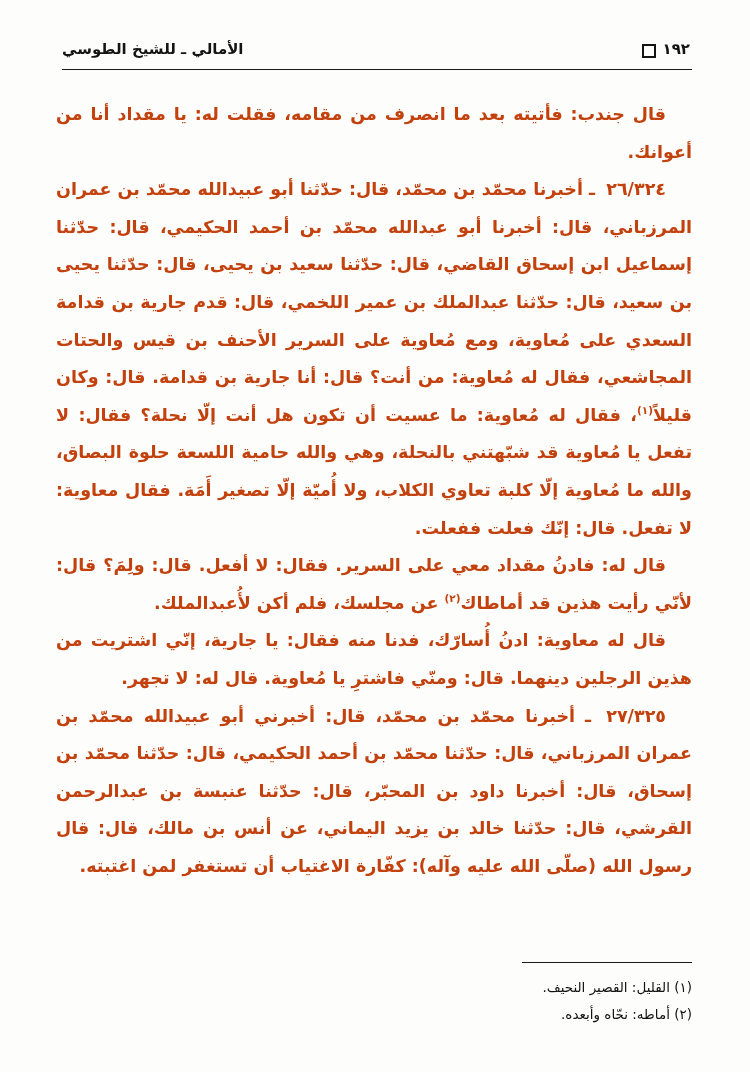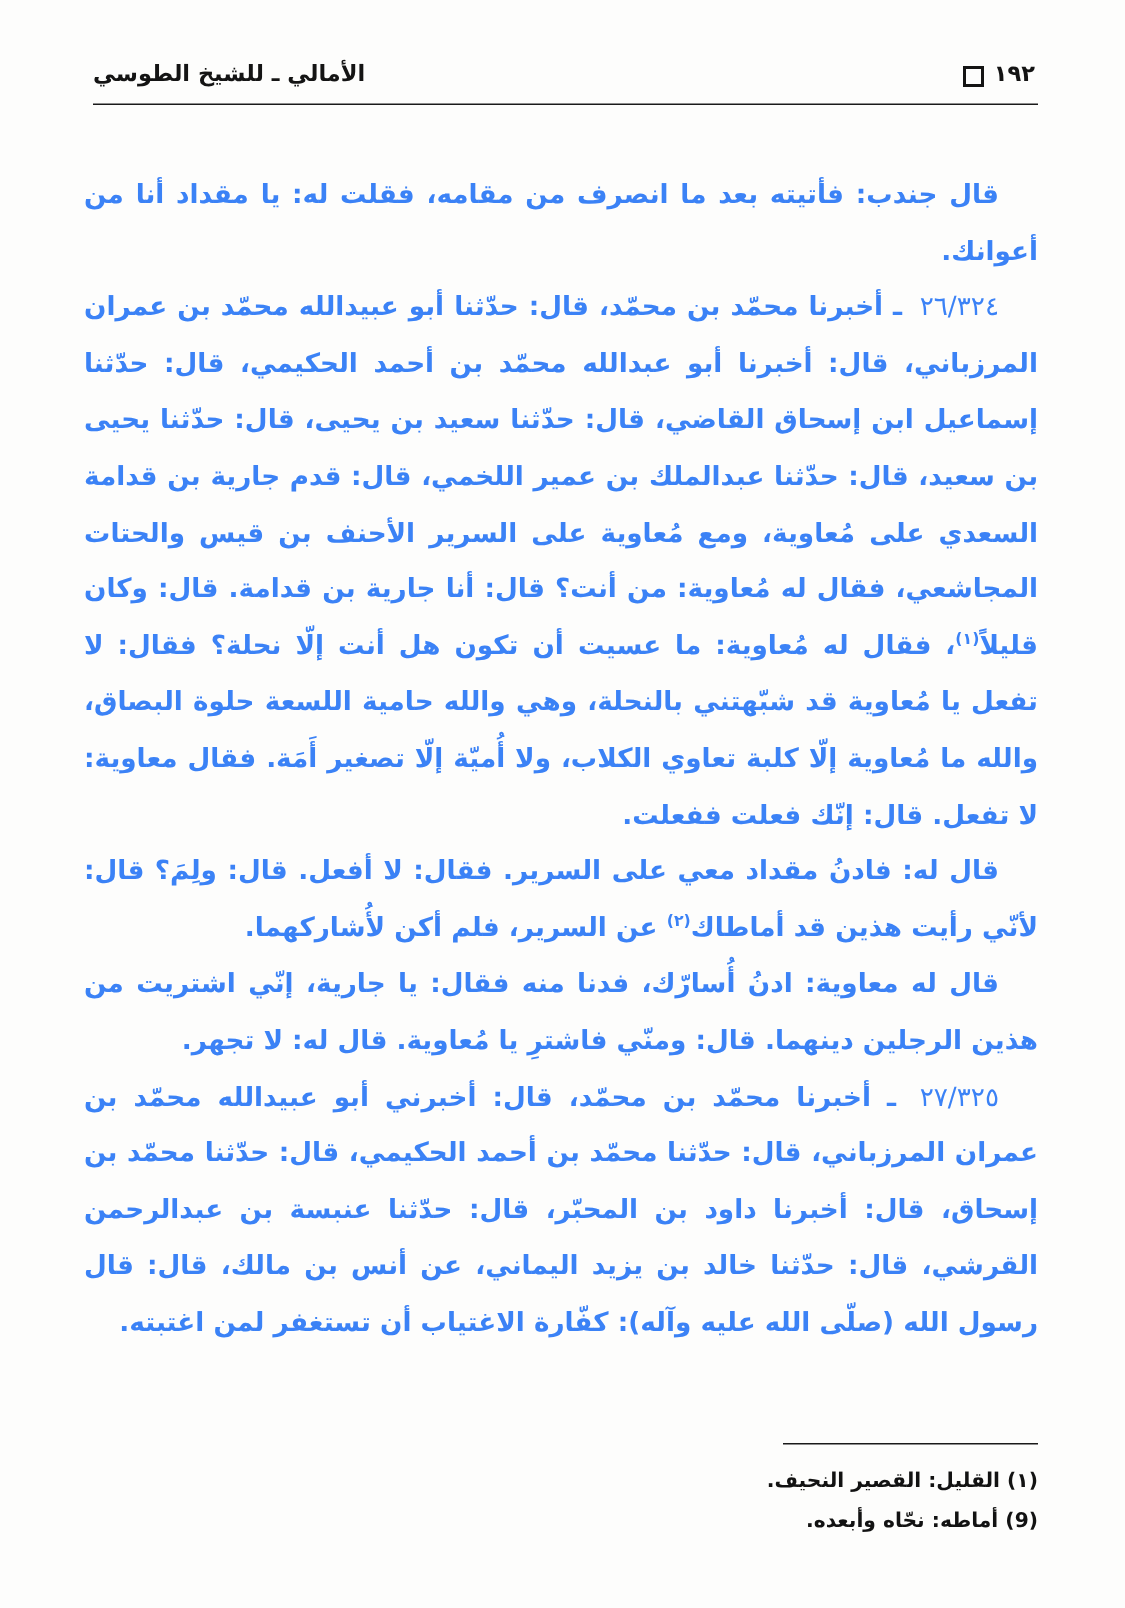"قال جندب: فأتيته بعد ما" .body-text { color: #3b82f6 -> #c2410c; top: 112px -> 96px }
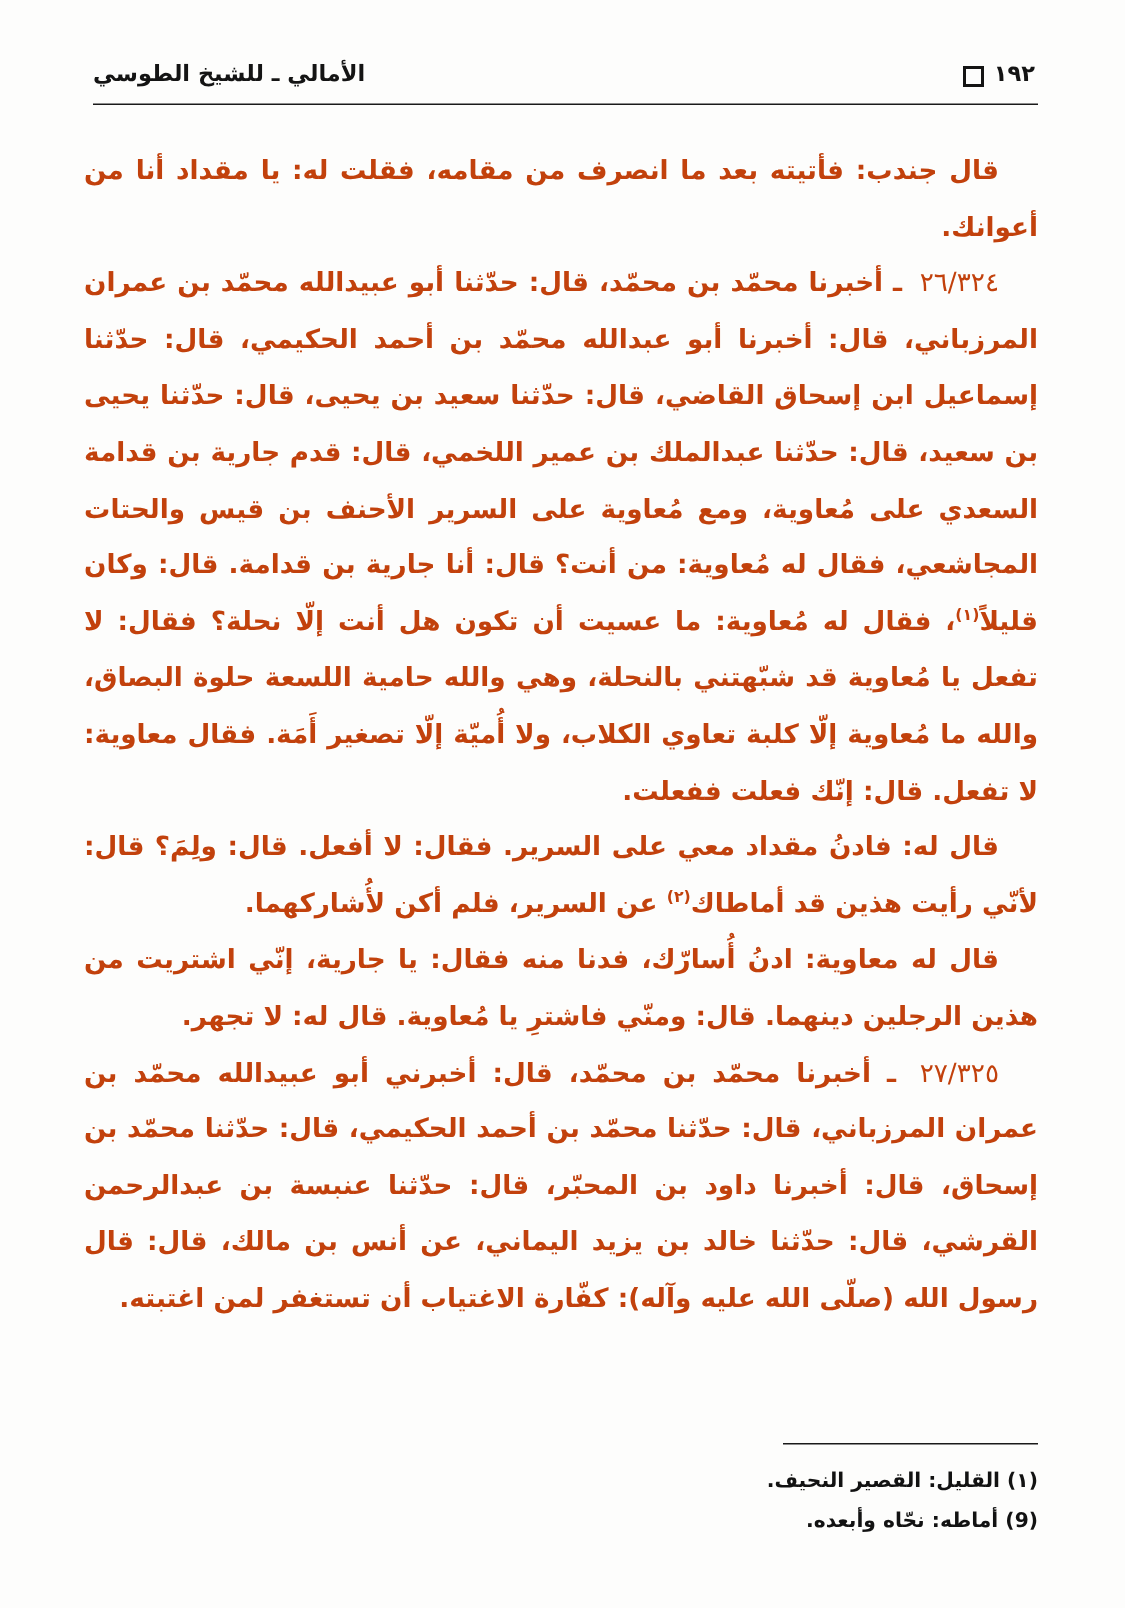"٢٦/٣٢٤" .entry-num { font-weight: 400 -> 700 }
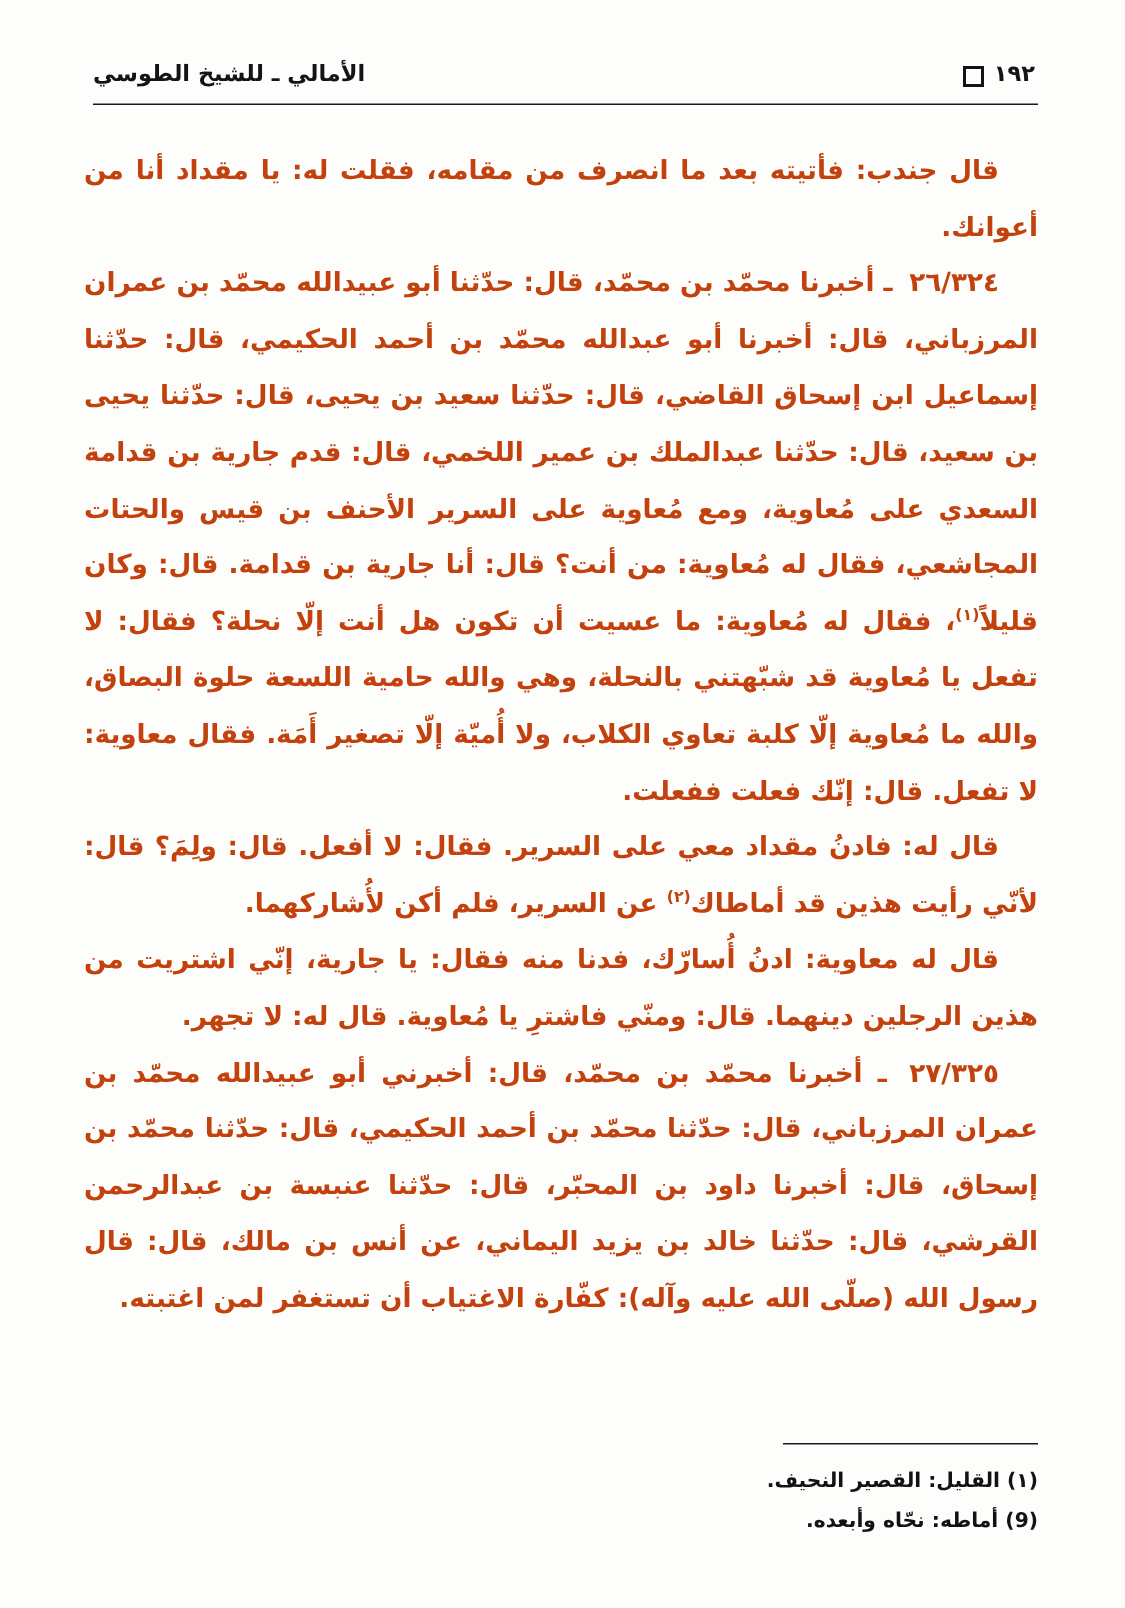"عن السرير، فلم أكن لأُشاركهما." span { text: السرير، فلم أكن لأُشاركهما -> مجلسك، فلم أكن لأُعبدالملك }
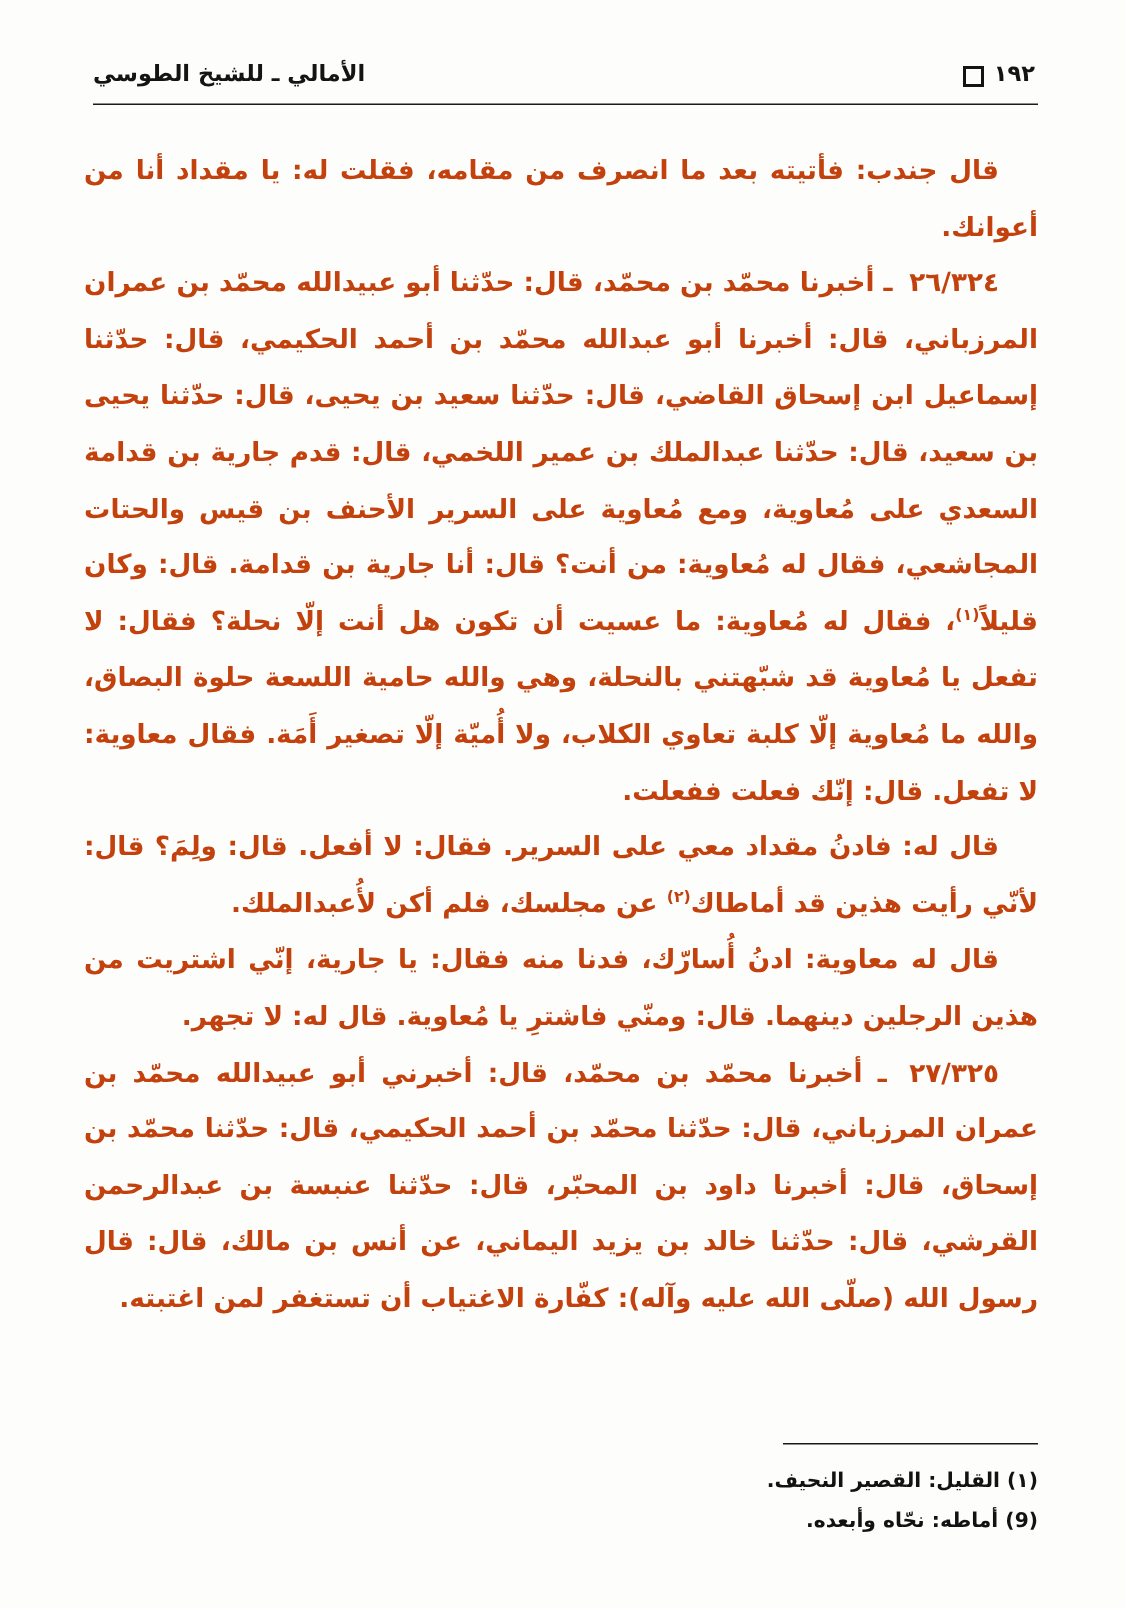"(١) القليل: القصير النحيف." .footnotes { font-weight: 700 -> 400 }
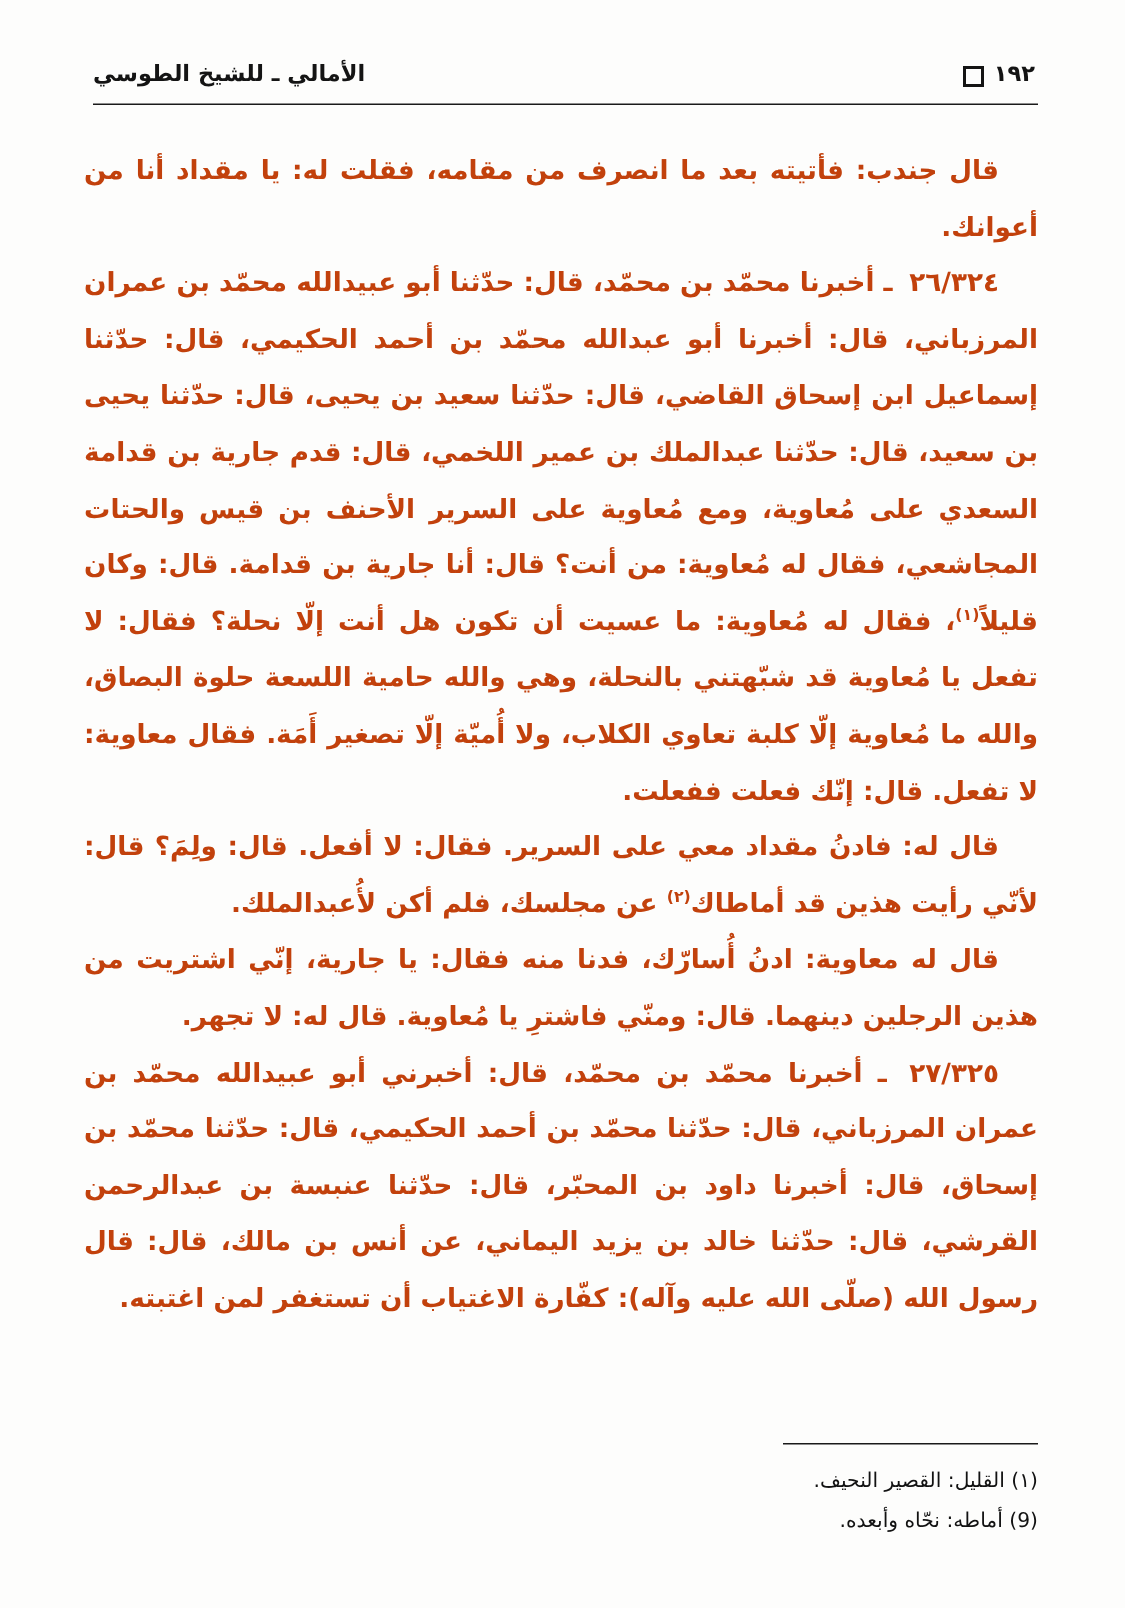"(9) أماطه: نحّاه وأبعده." span { text: 9 -> ٢ }
